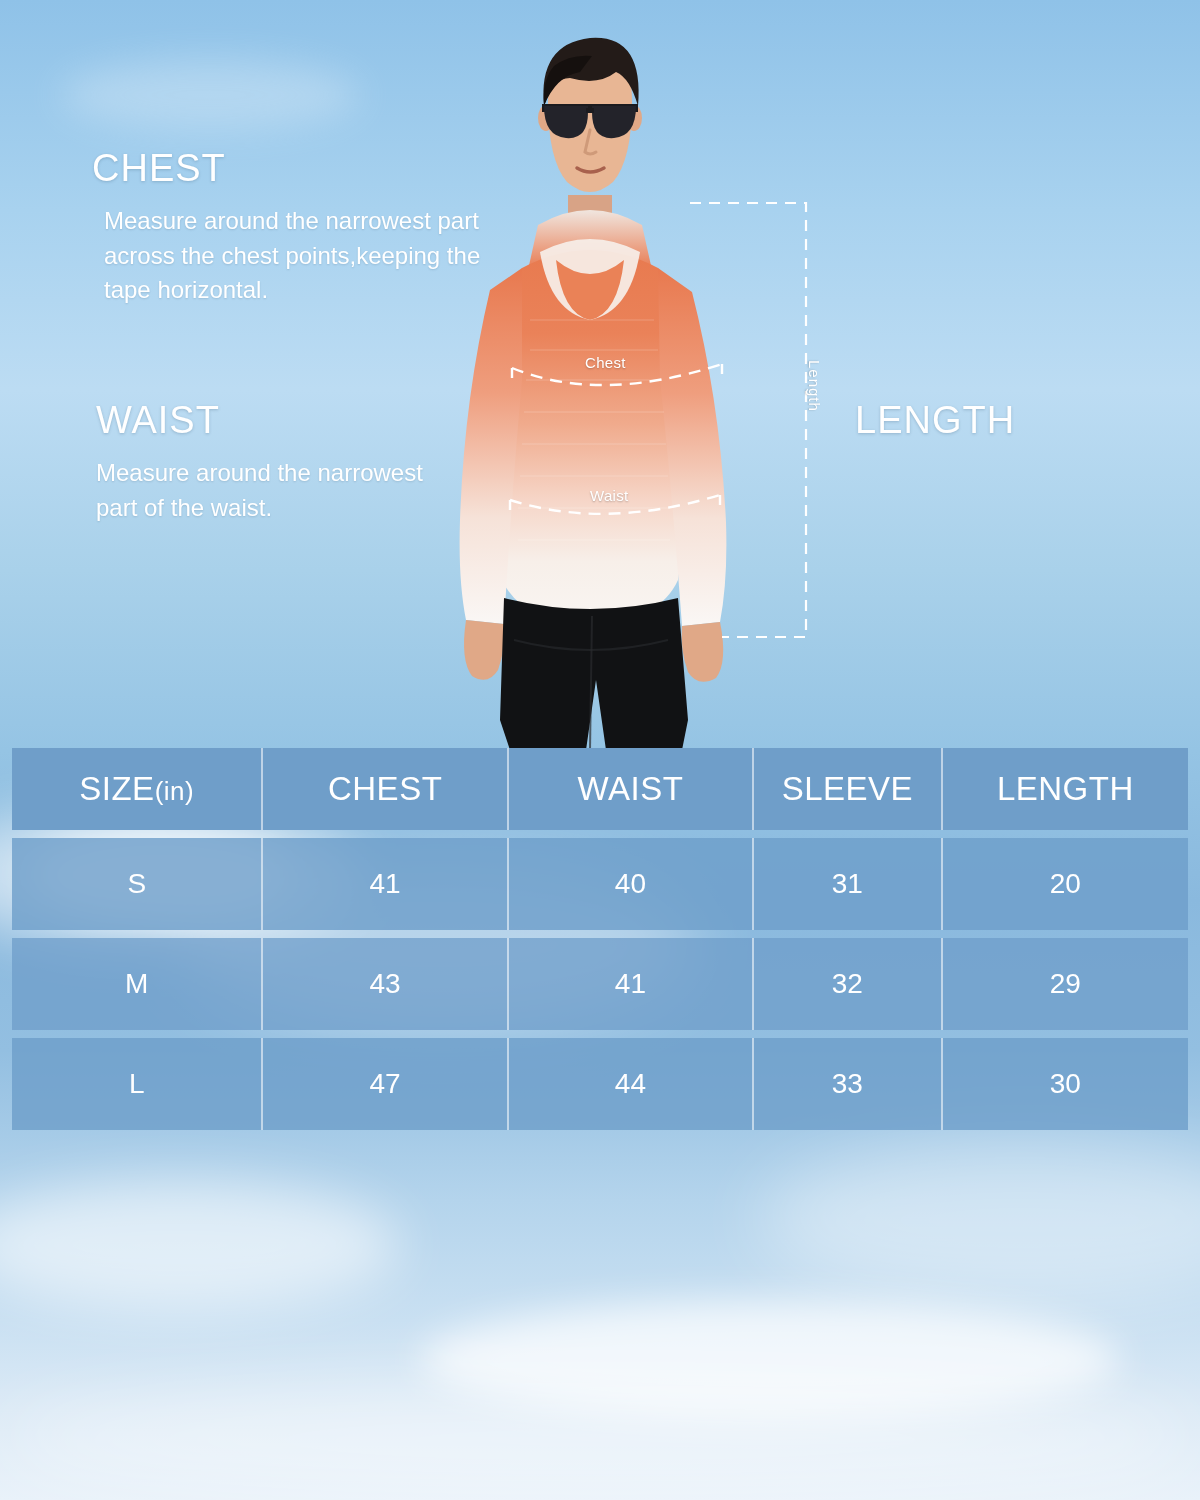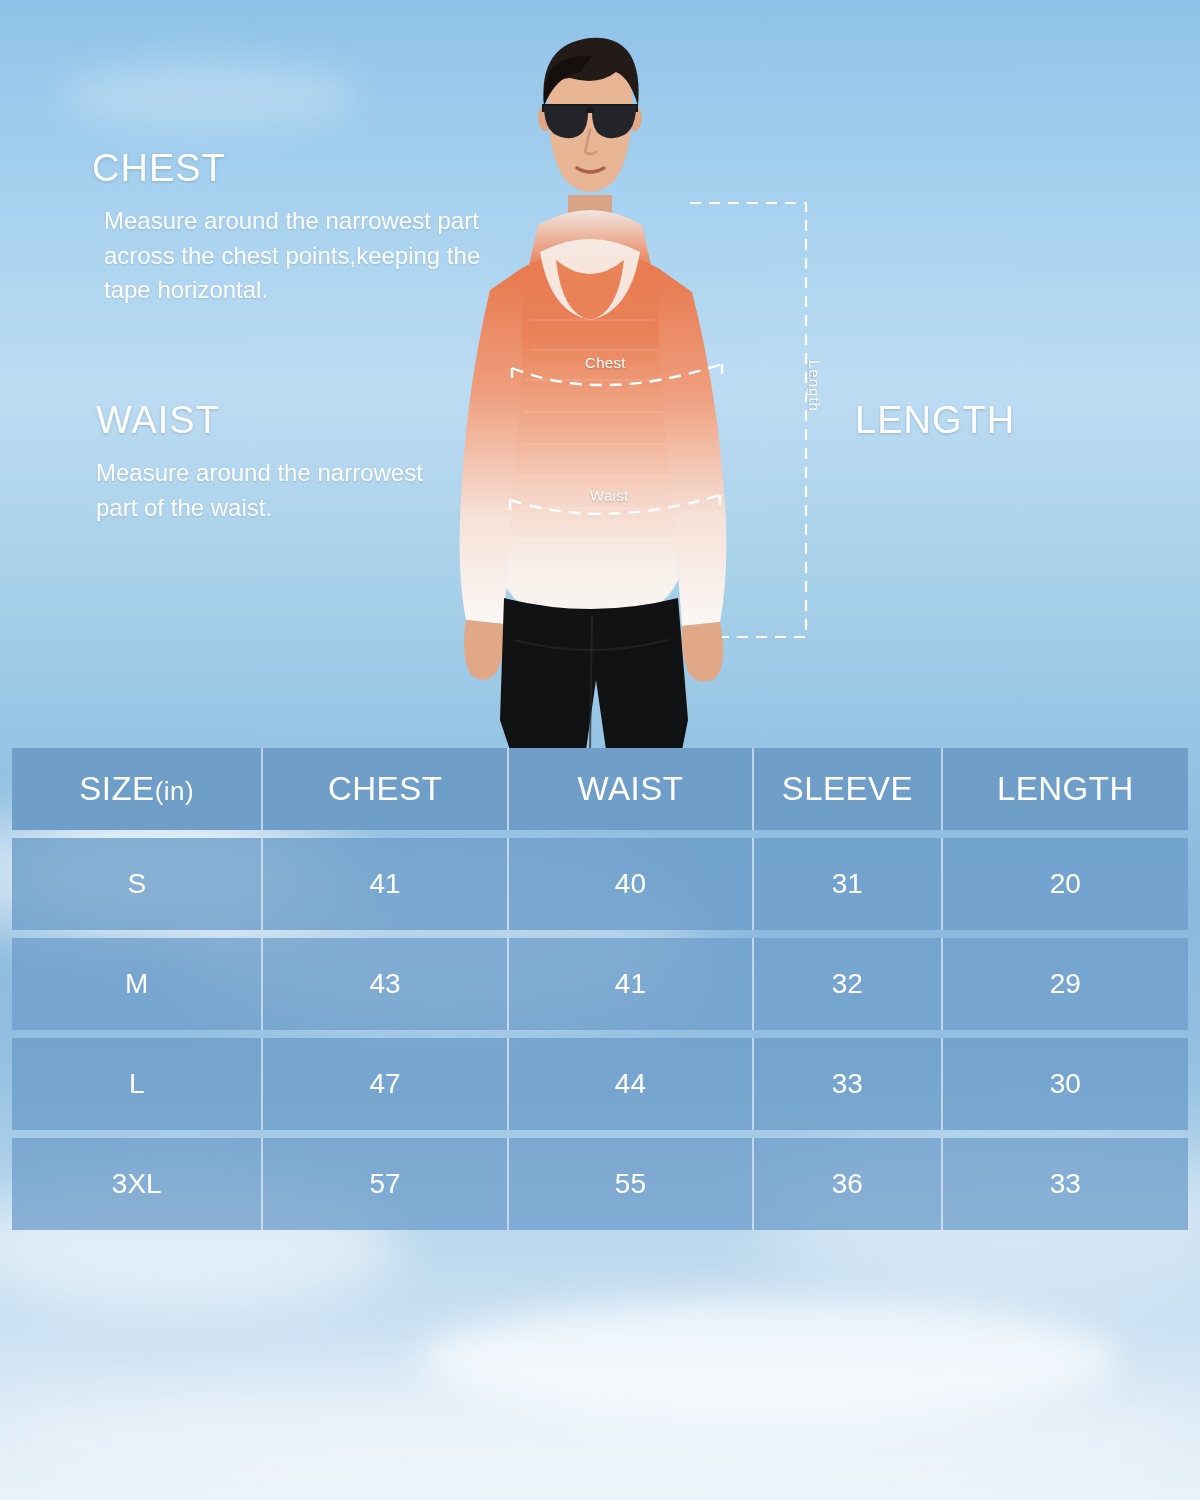"3XL" tr { html: <tr> <td>3XL</td> <td>57</td> <td>55</td> <td>36</td> <td>33</td> </tr> -> none }
